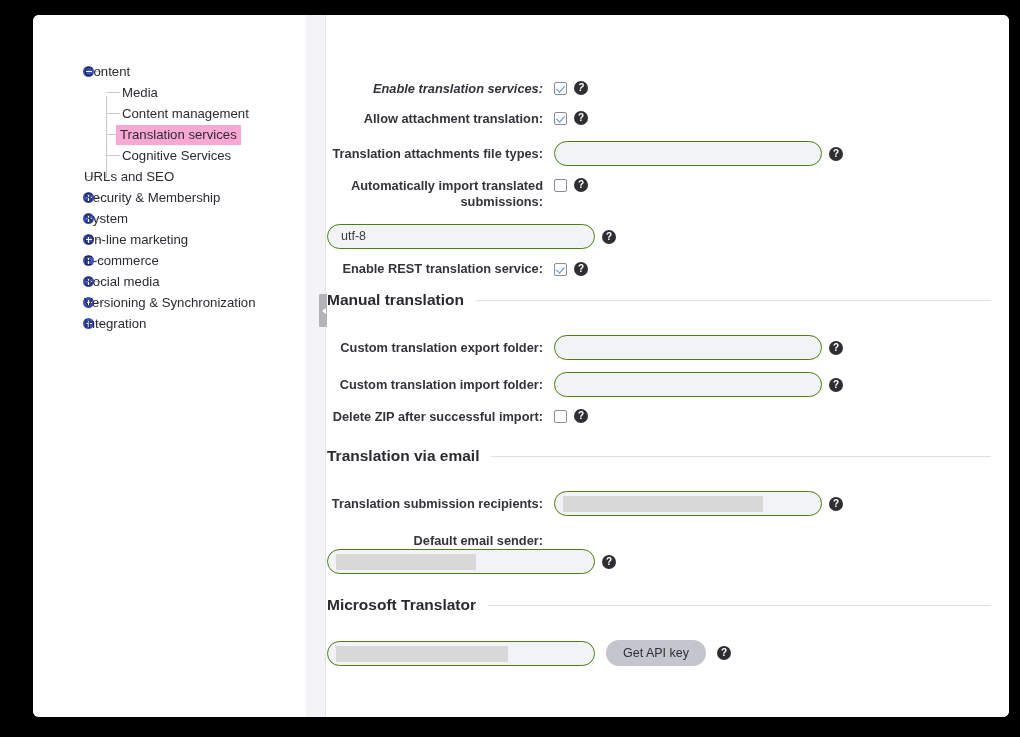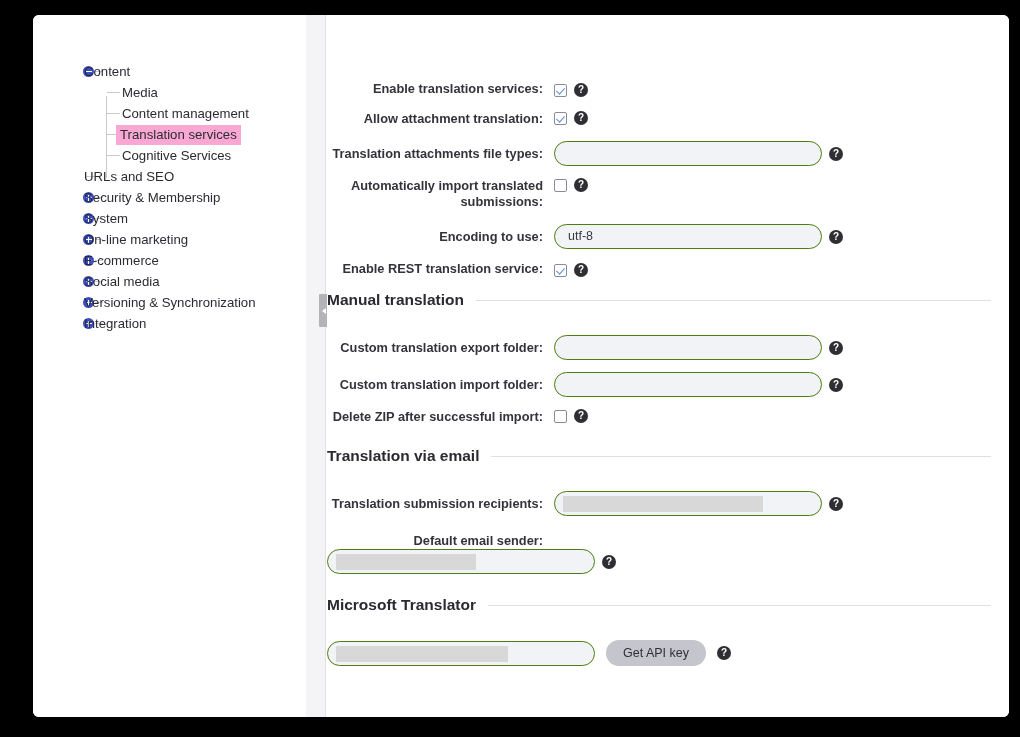"Enable translation services:" div.form-row { align-items: flex-end -> flex-start; font-style: none -> italic }
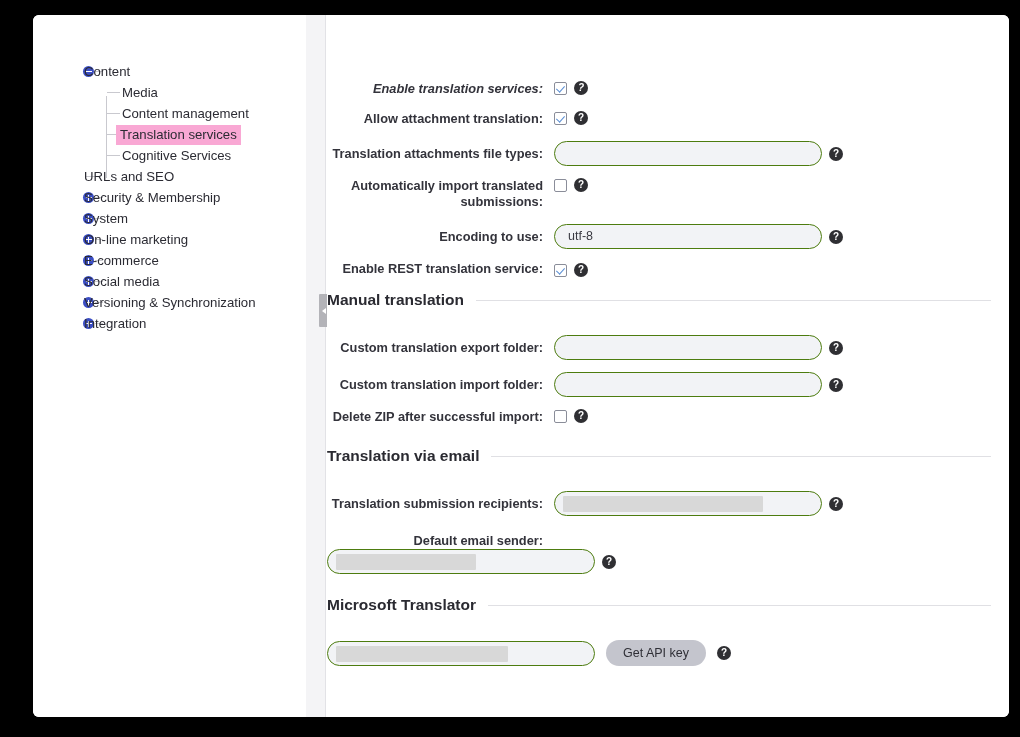"Encoding to use:" div.field-label { html: <div>Encoding to use:</div> -> none }
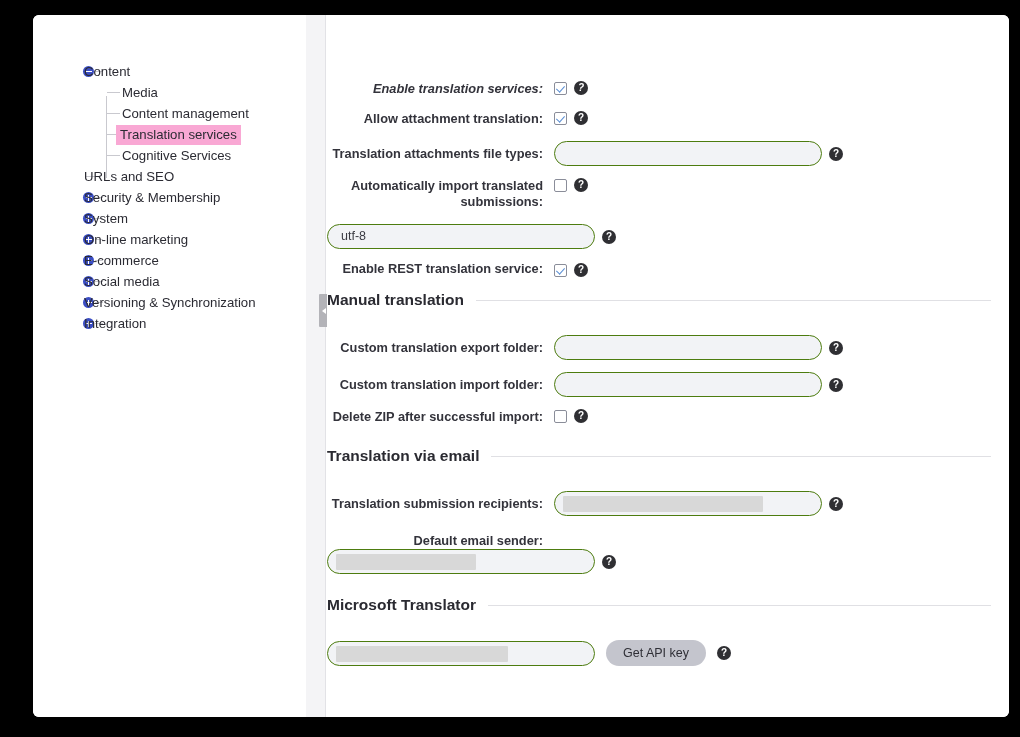"Enable REST translation service:" div.form-row { align-items: flex-end -> center }
